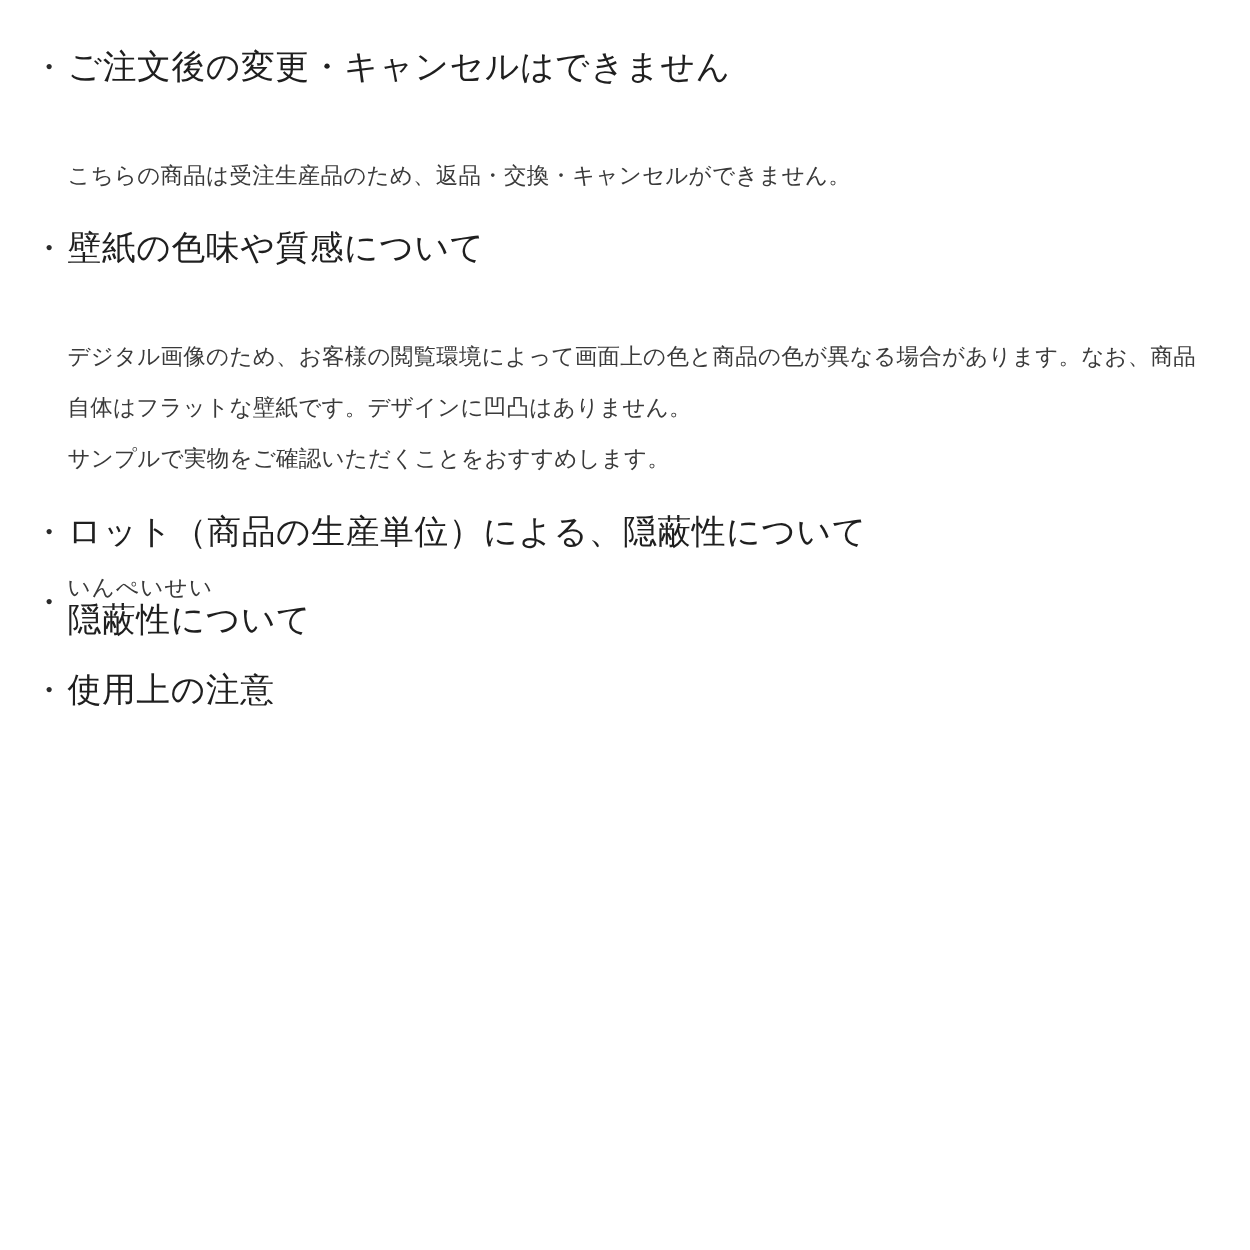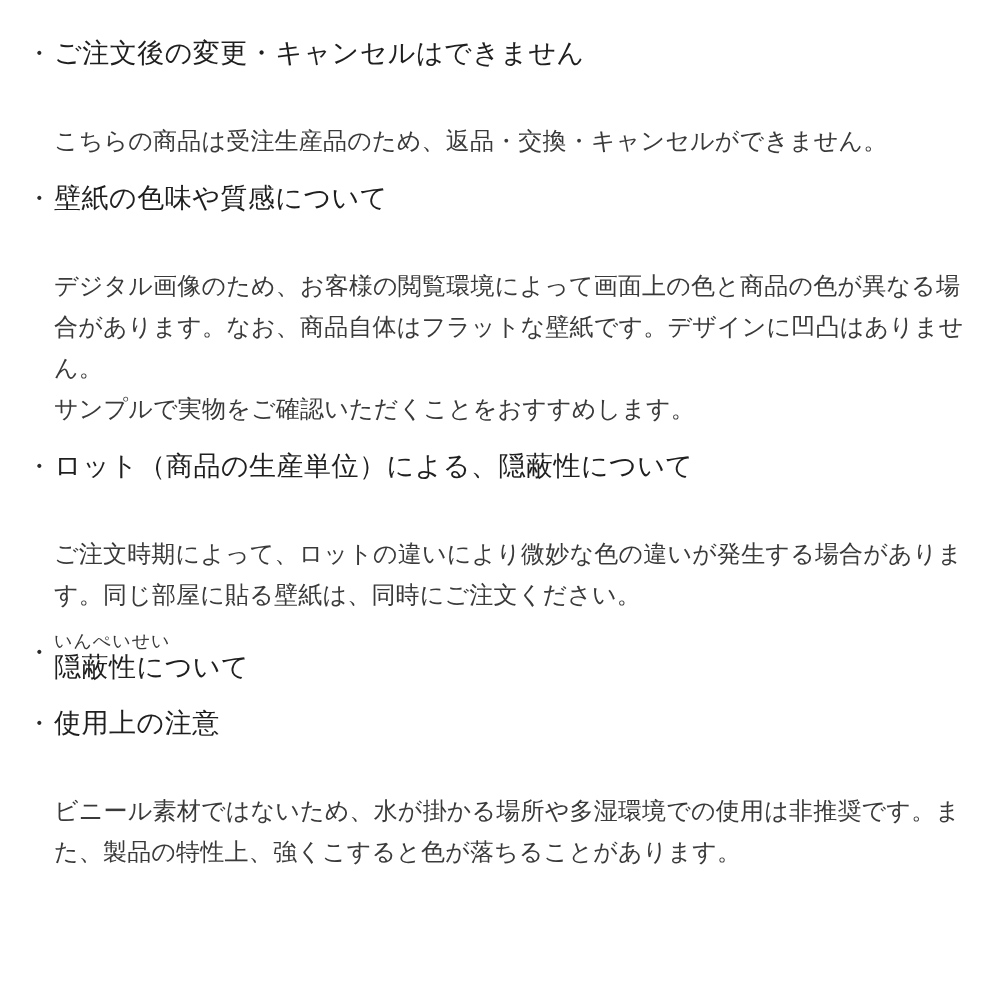"こちらの商品は受注生産品のため、返品・交換・キャンセルができません。" .body-text { font-size: 24px -> 18px }
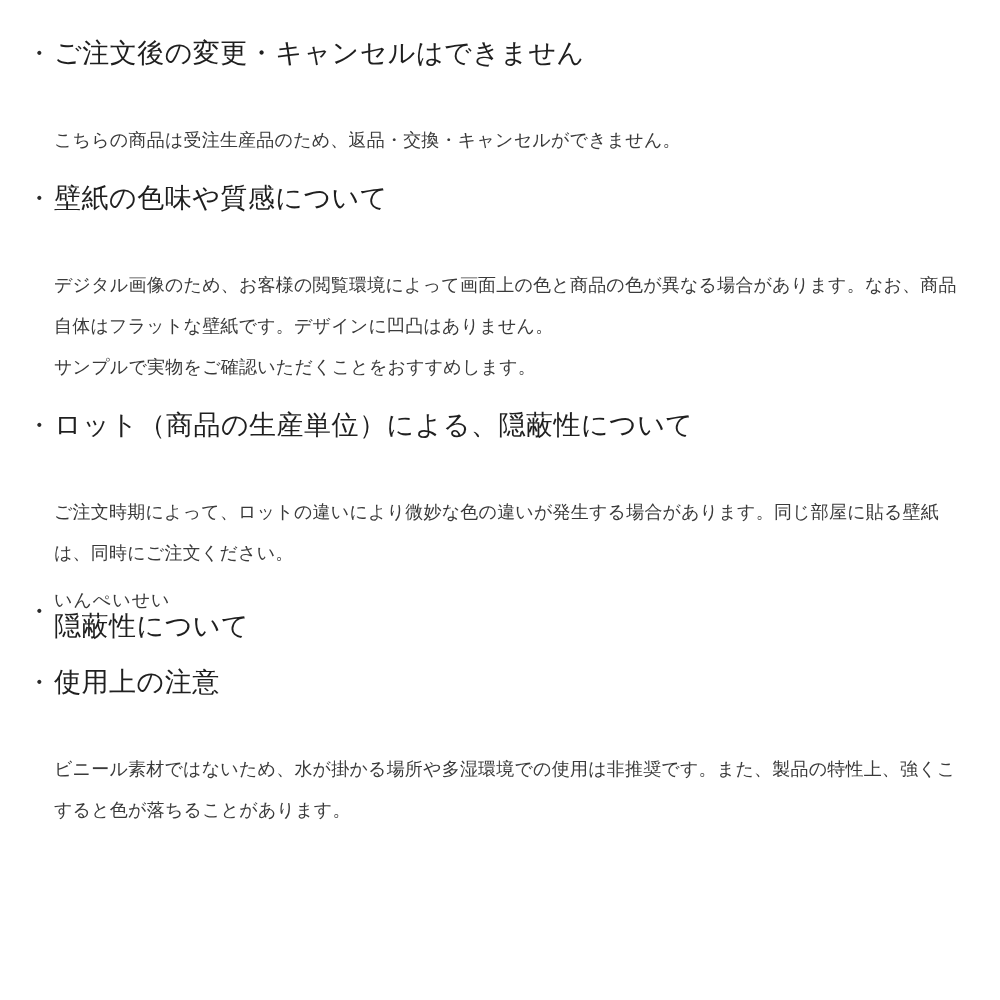"ご注文時期によって、ロットの違いにより微妙な色の違いが発生する場合があります。同" div.body-text { html: <div>ご注文時期によって、ロットの違いにより微妙な色の違いが発生する場合があります。同じ部屋に貼る壁紙は、同時にご注文ください。</div> -> none }
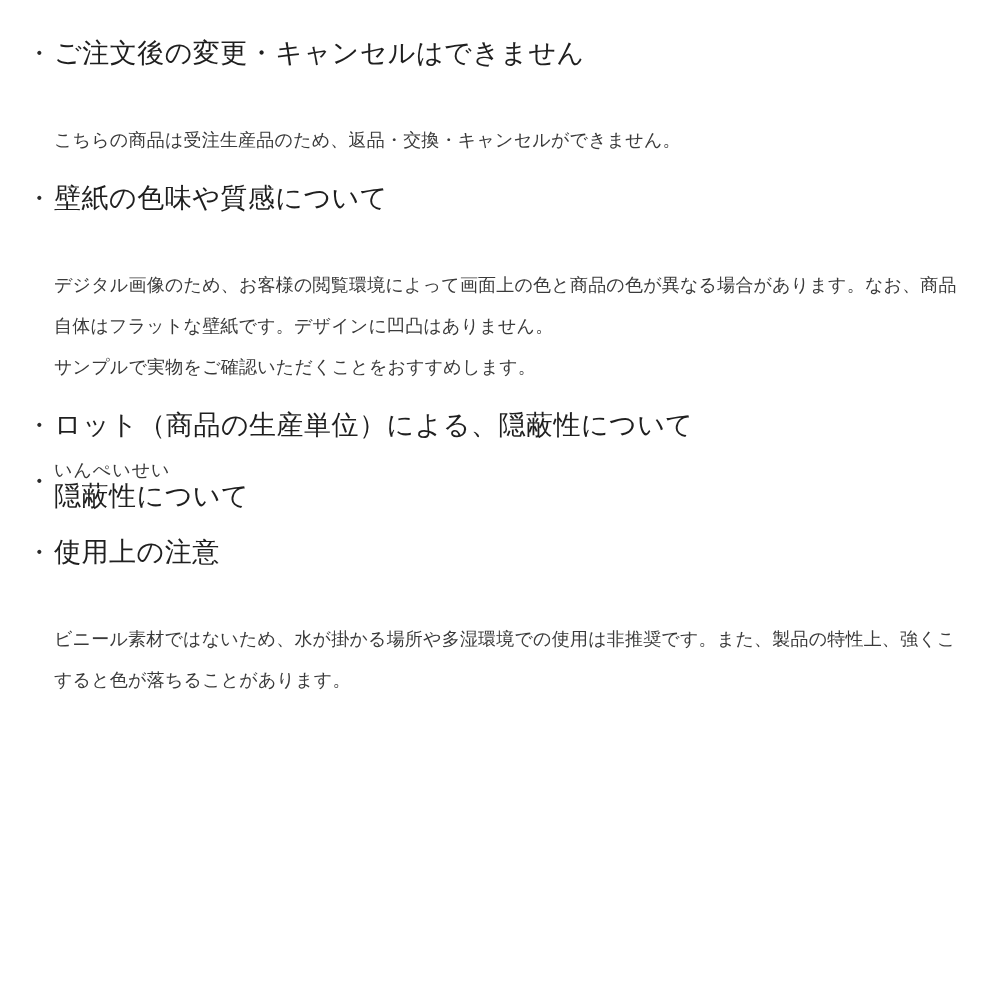"ビニール素材ではないため、水が掛かる場所や多湿環境での使用は非推奨です。また、製" div.body-text { html: <div>ビニール素材ではないため、水が掛かる場所や多湿環境での使用は非推奨です。また、製品の特性上、強くこすると色が落ちることがあります。</div> -> none }
